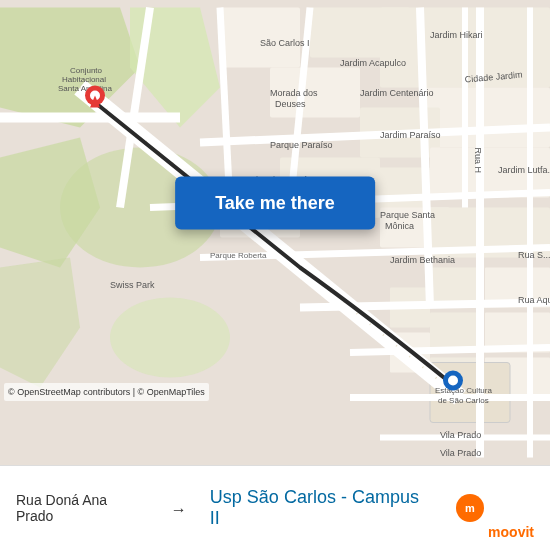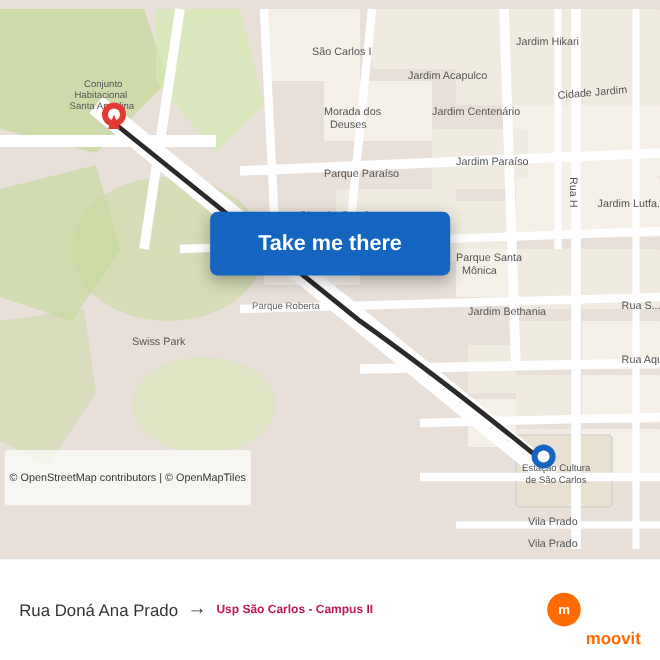"© OpenStreetMap contributors | ©" #attribution { bottom: 44px -> 64px; padding: 18px 4px -> 4px 4px }
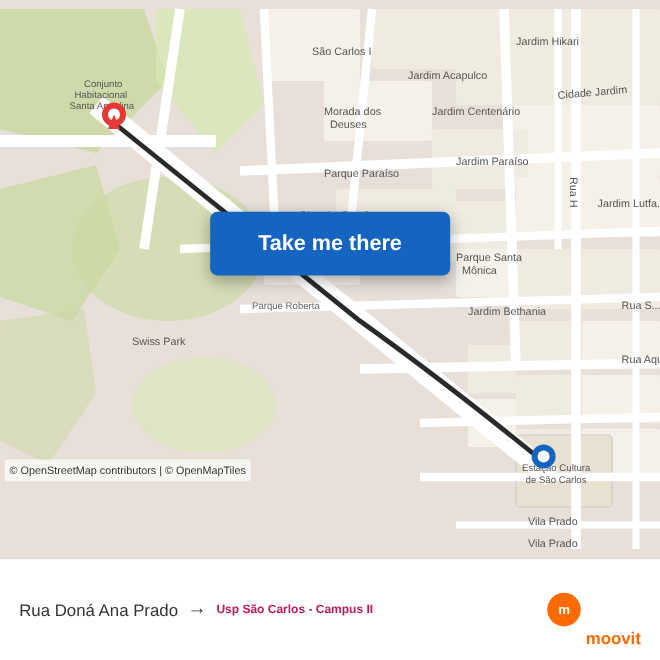"Rua Doná Ana Prado" #bottom-bar { gap: 8px -> 23px }
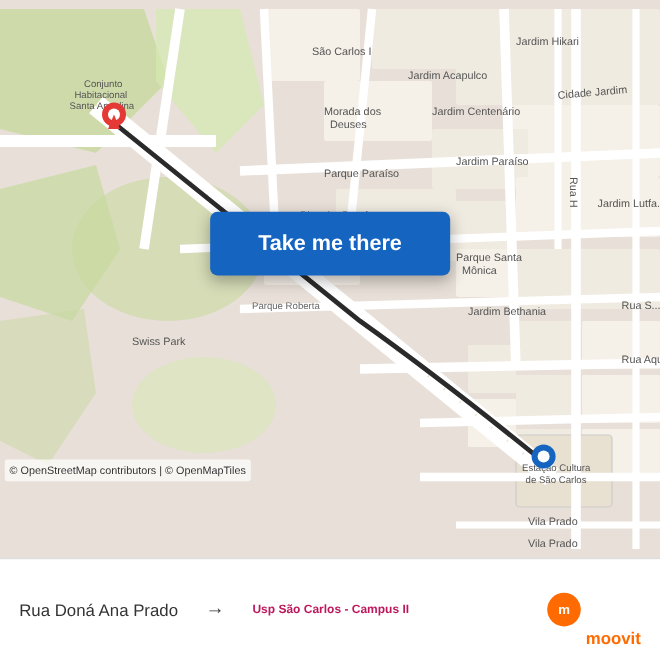"Usp São Carlos - Campus" #dest-text { color: #be185d -> #0369a1; font-size: 10px -> 18px; font-weight: 700 -> 400 }
